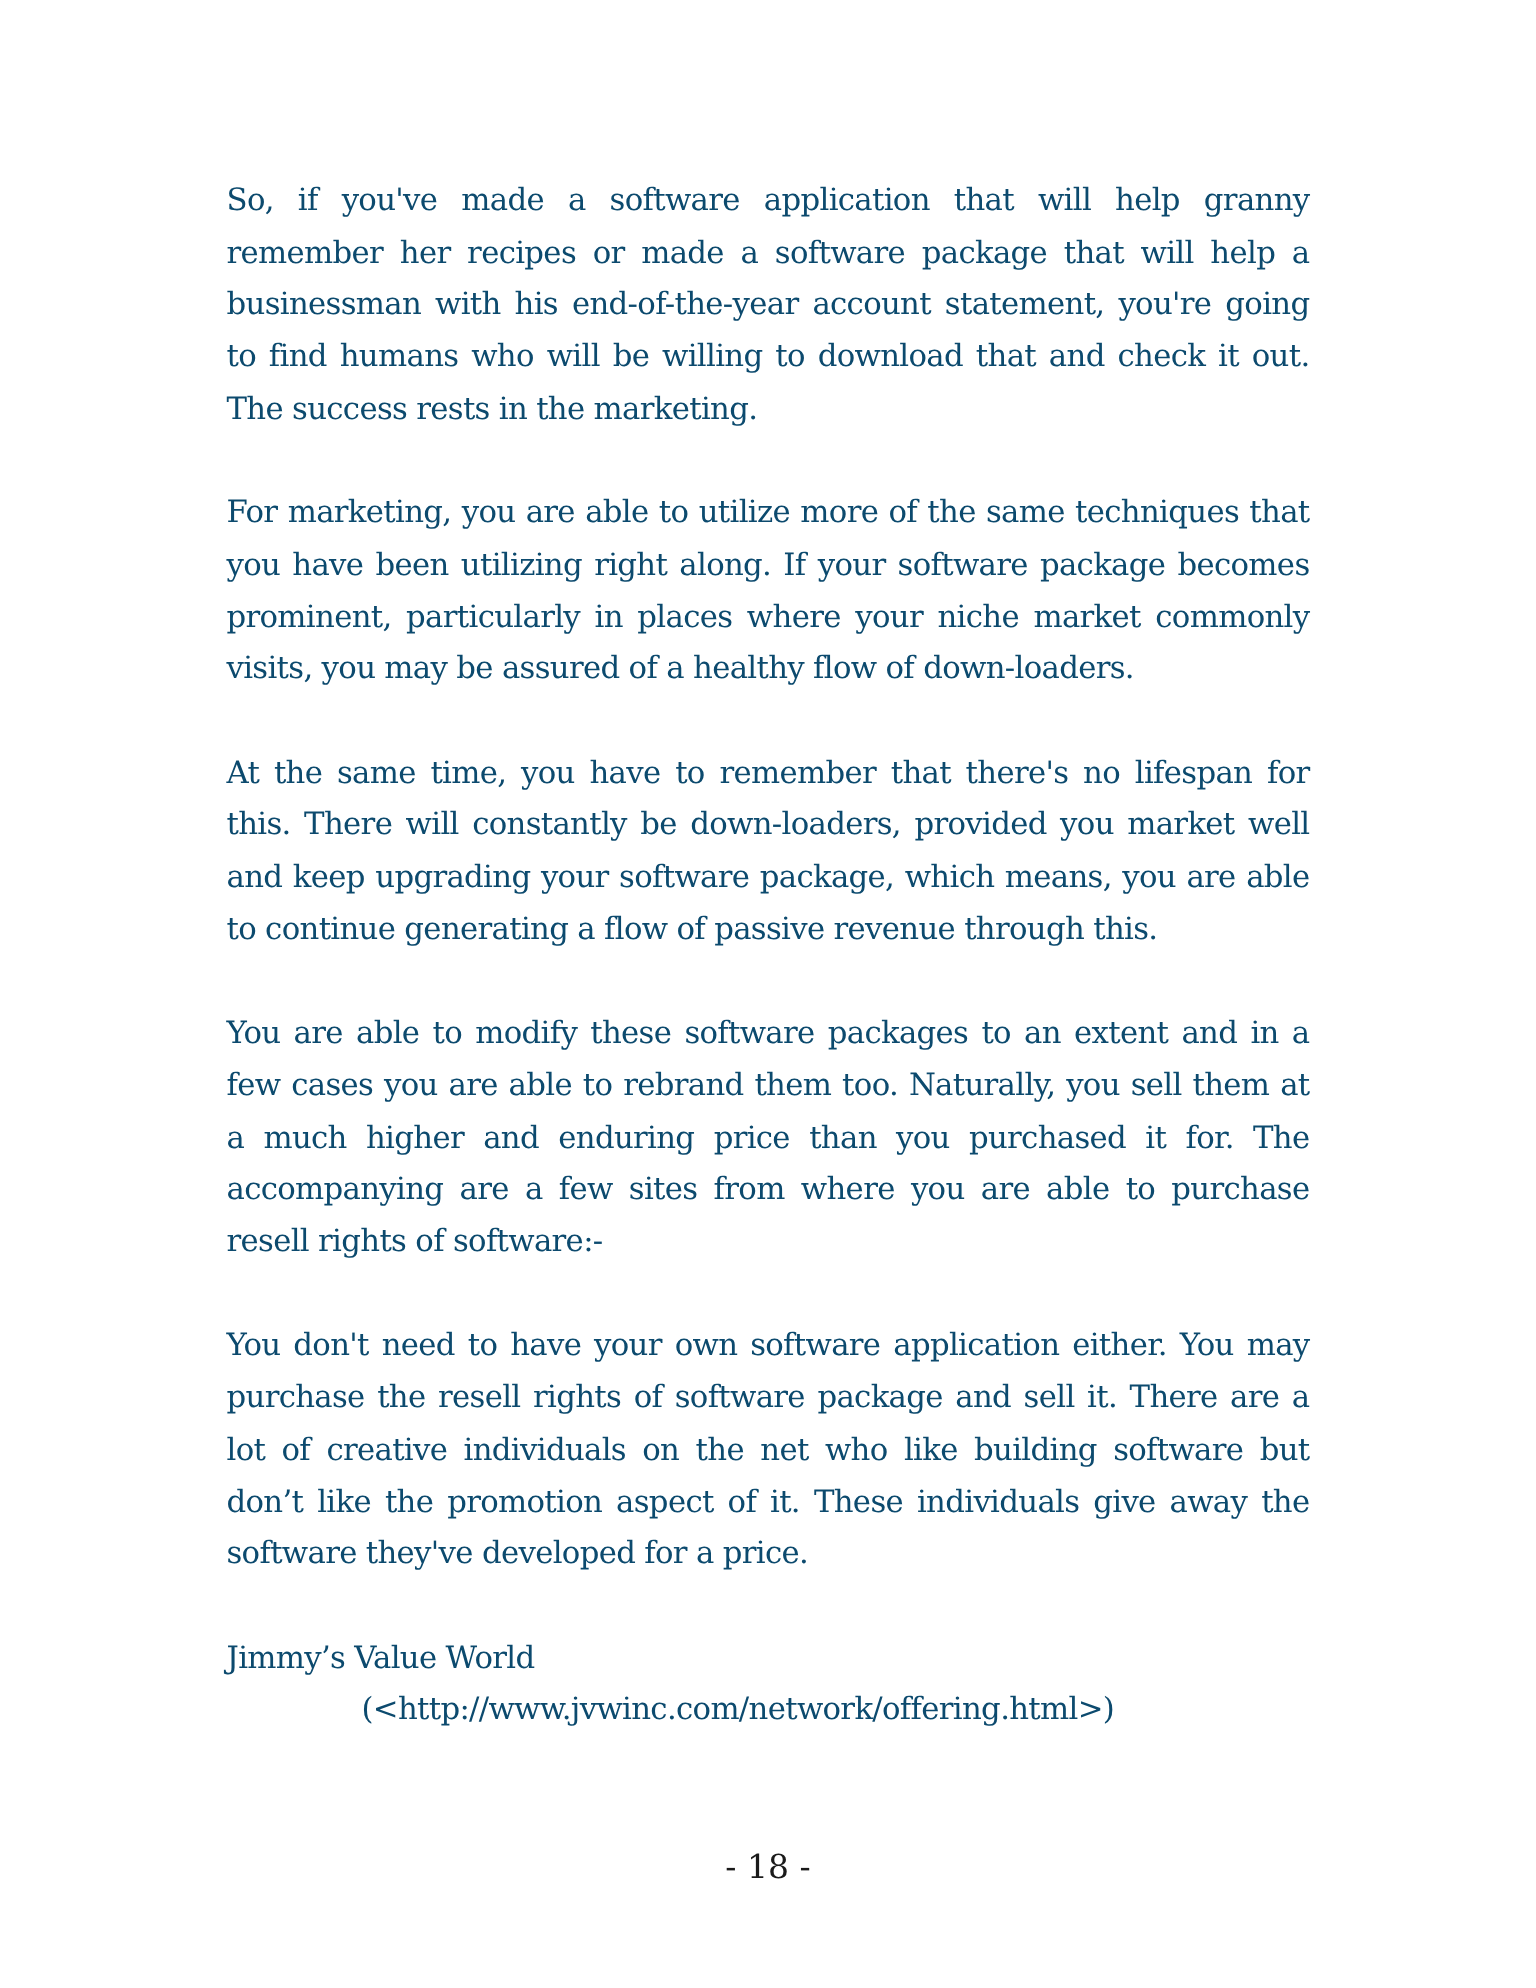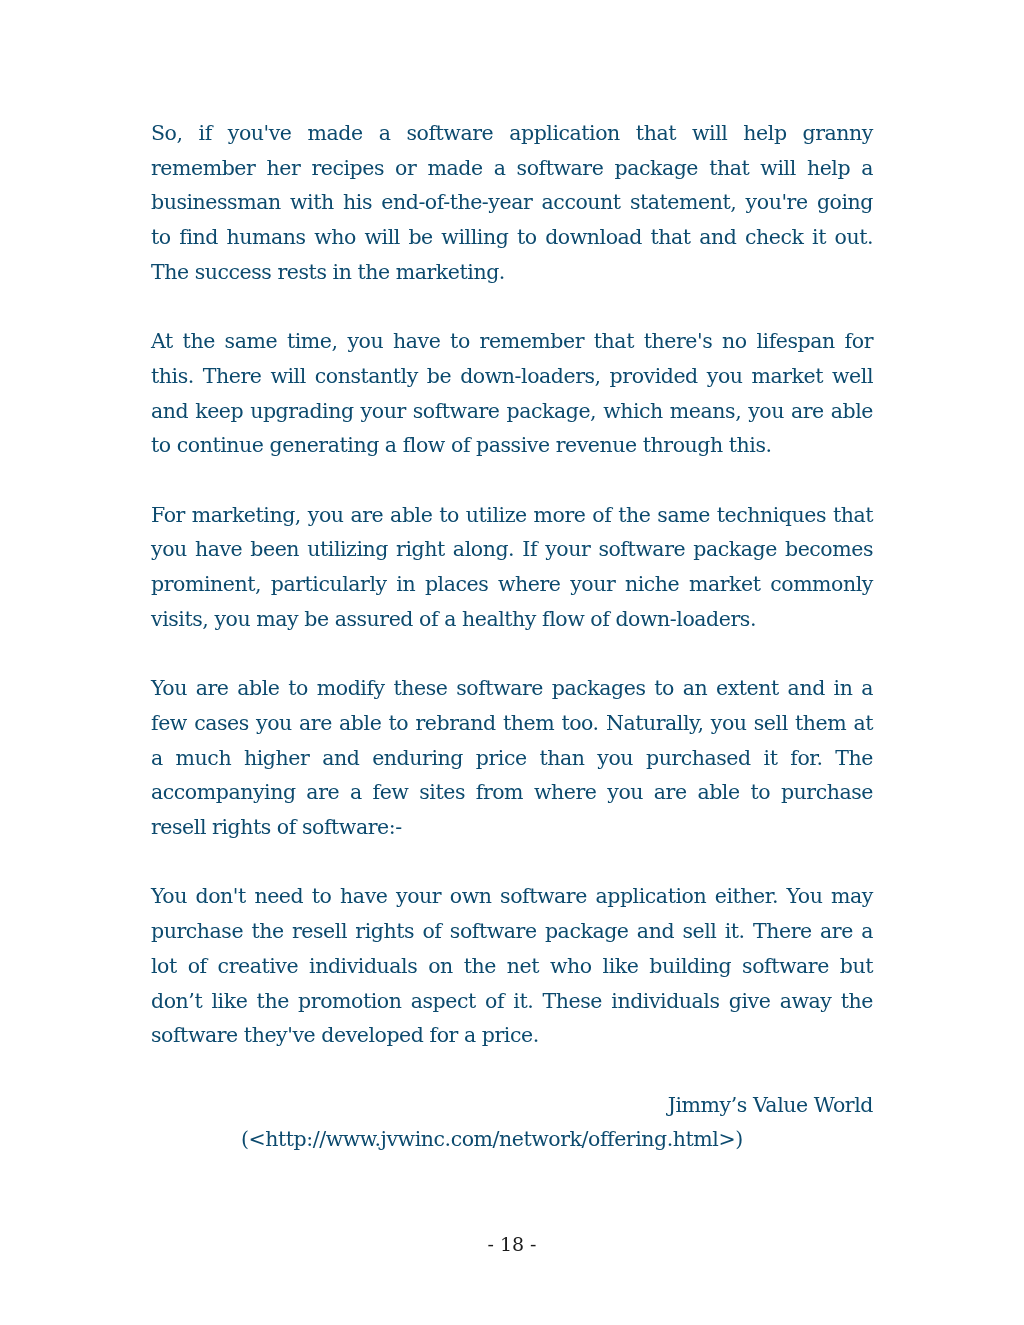"At the same time, you" p.para { order: before "For marketing, you are able" -> after "For marketing, you are able" }
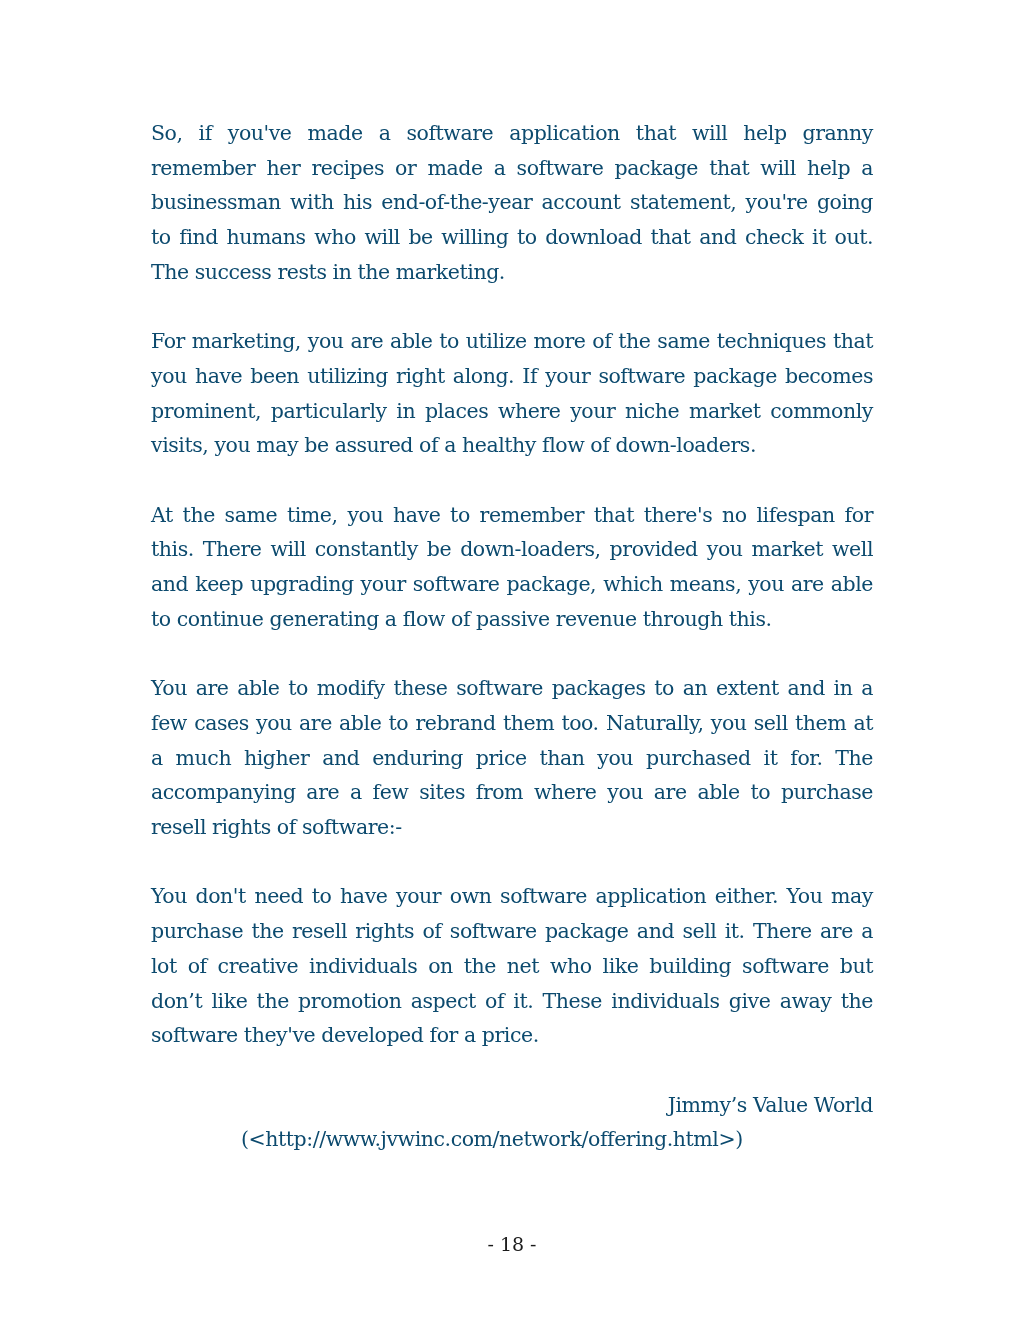"Jimmy’s Value World" .site-name { text-align: right -> none }
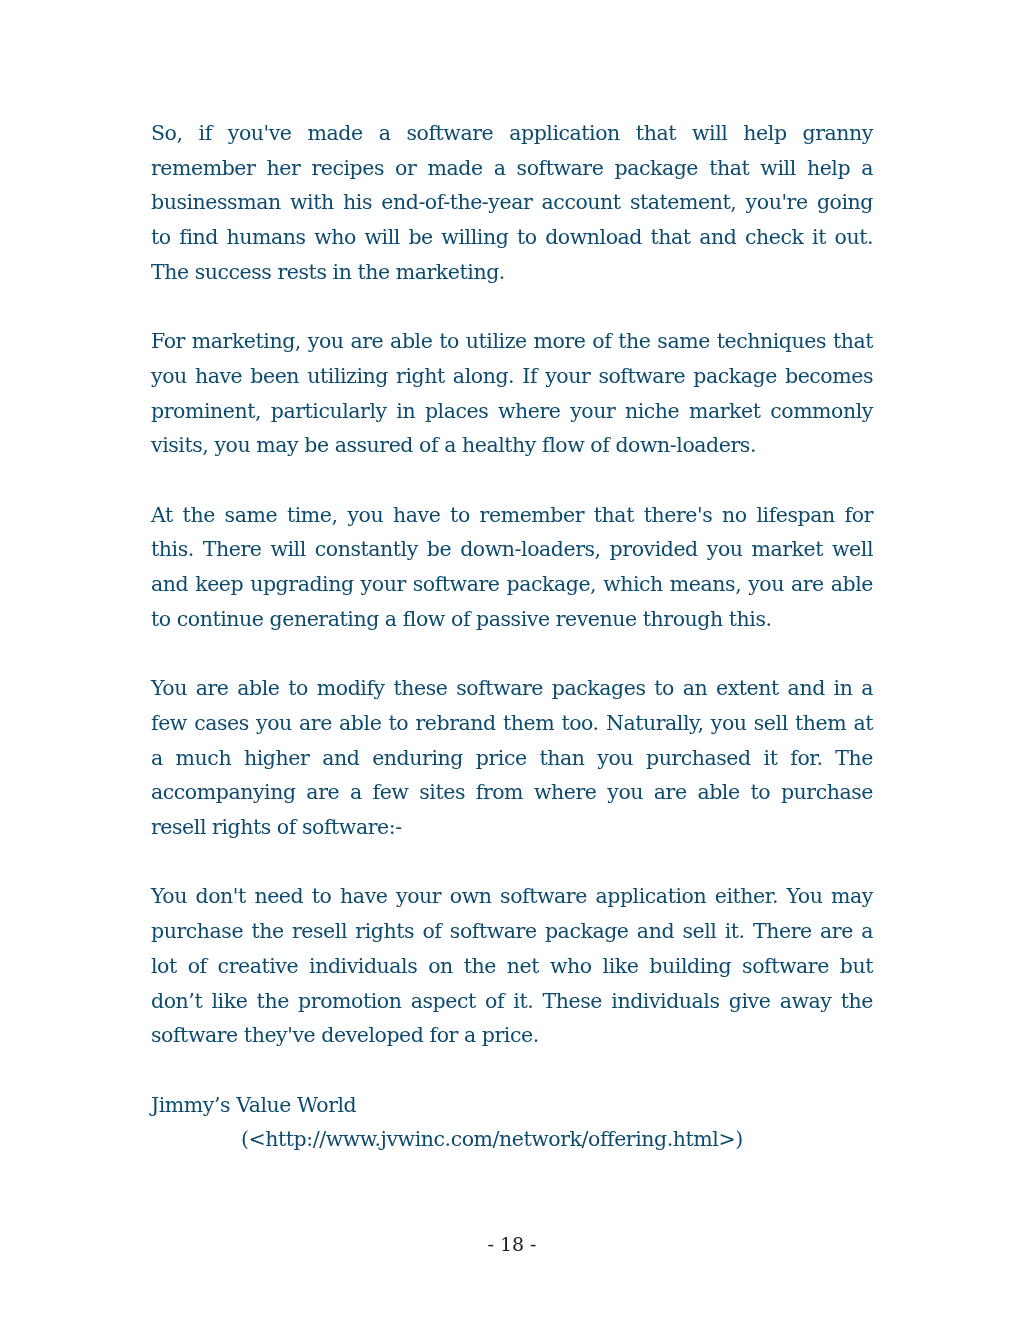"- 18 -" .page-num { font-size: 19px -> 22px }
